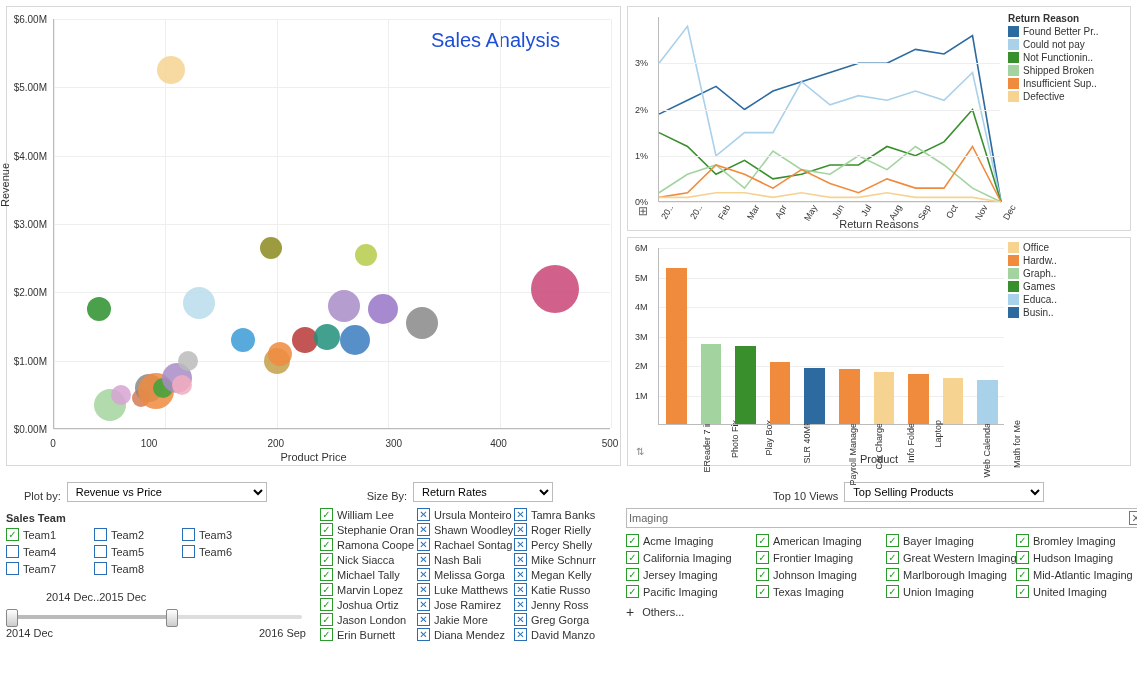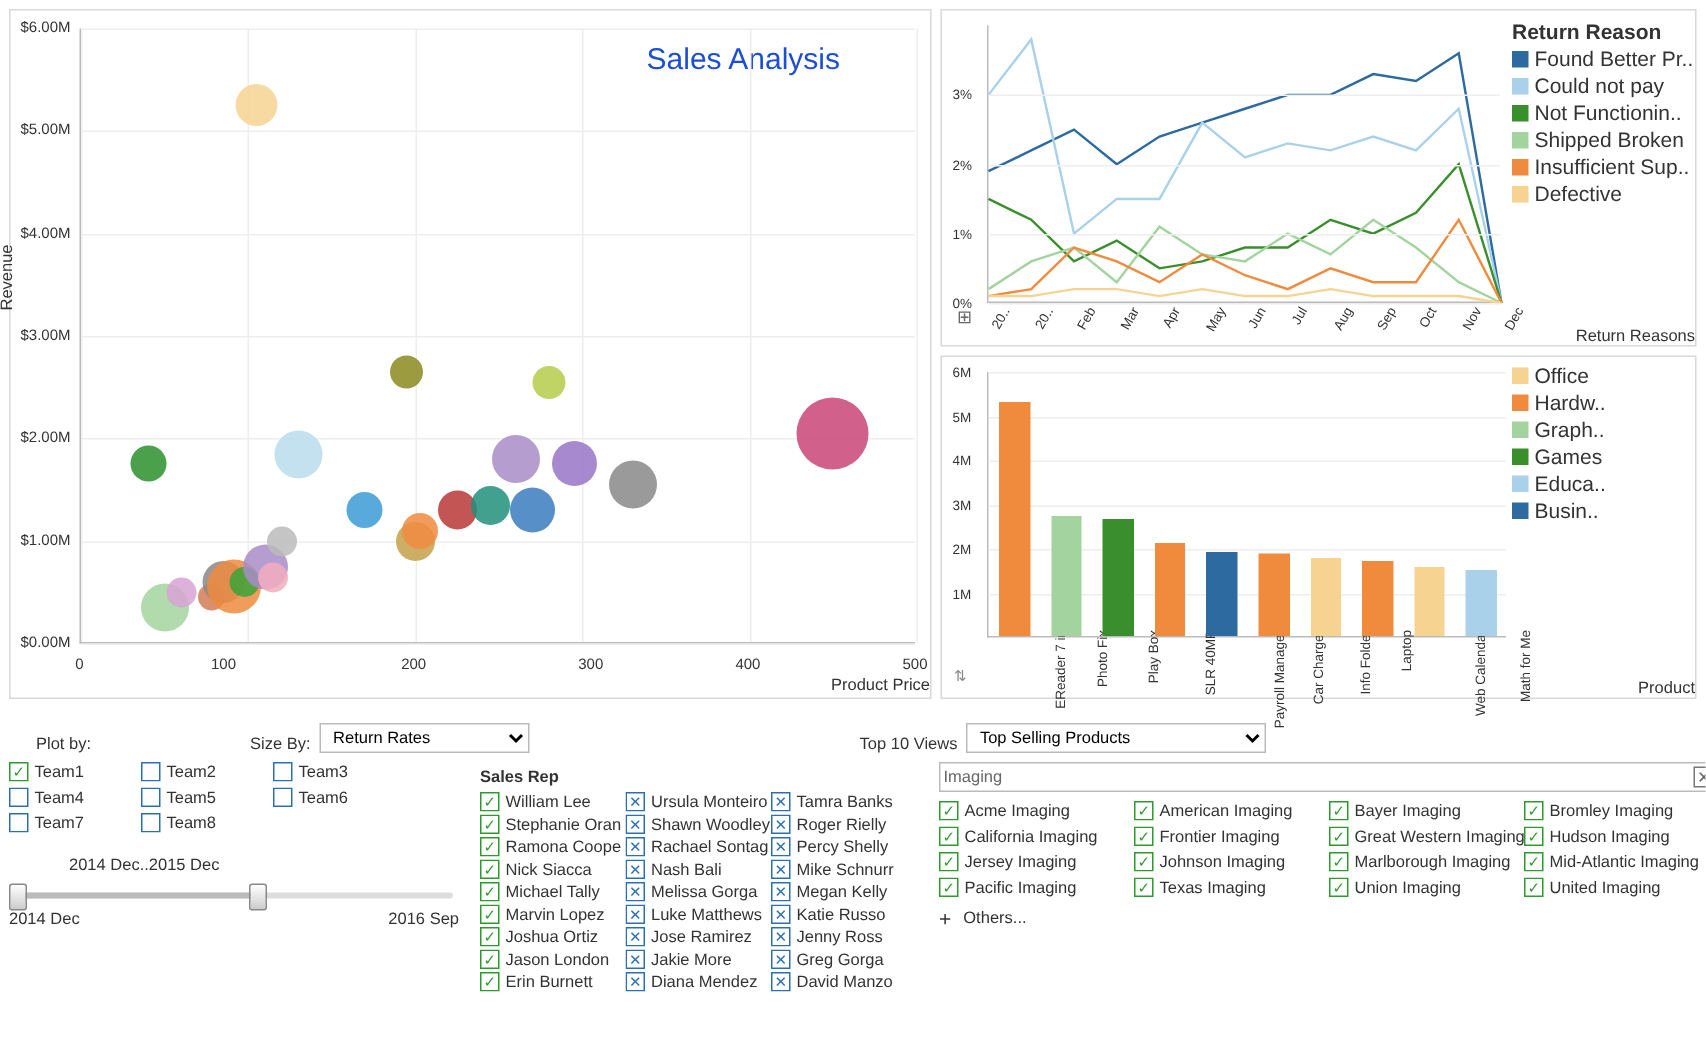"Return Reason" .legend { font-size: 14px -> 10px }
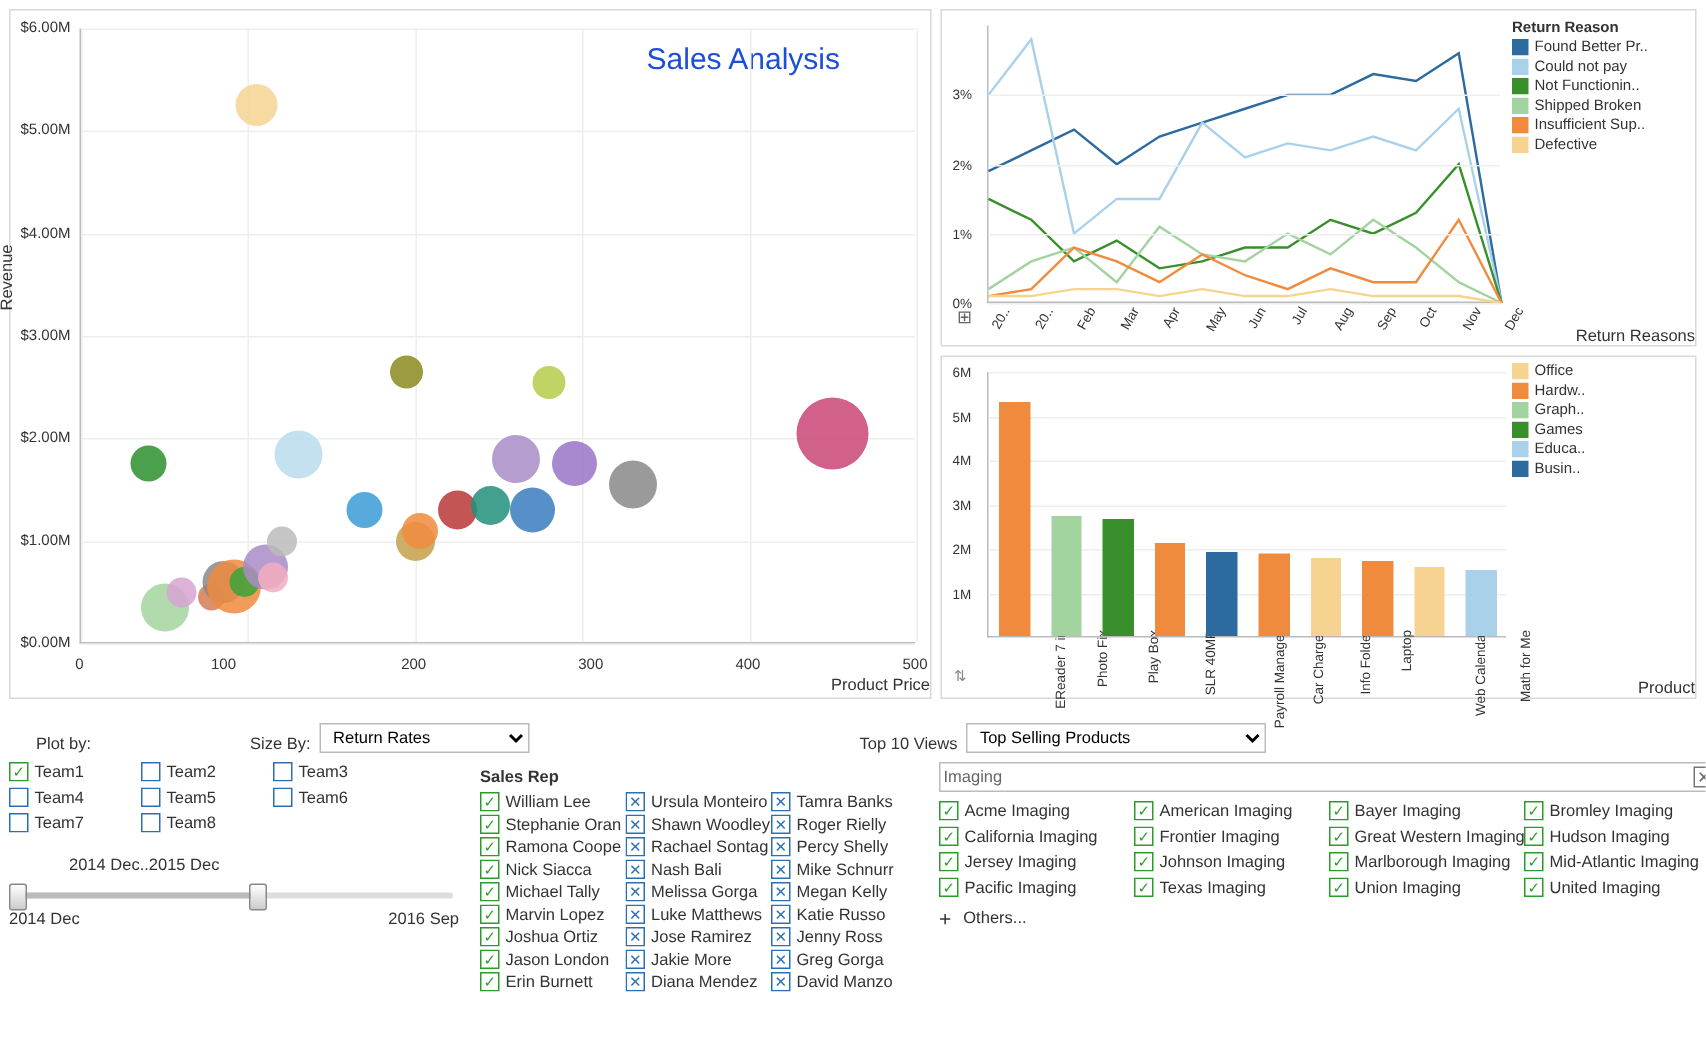"Return Reasons" .axis-title-x { text-align: right -> center }
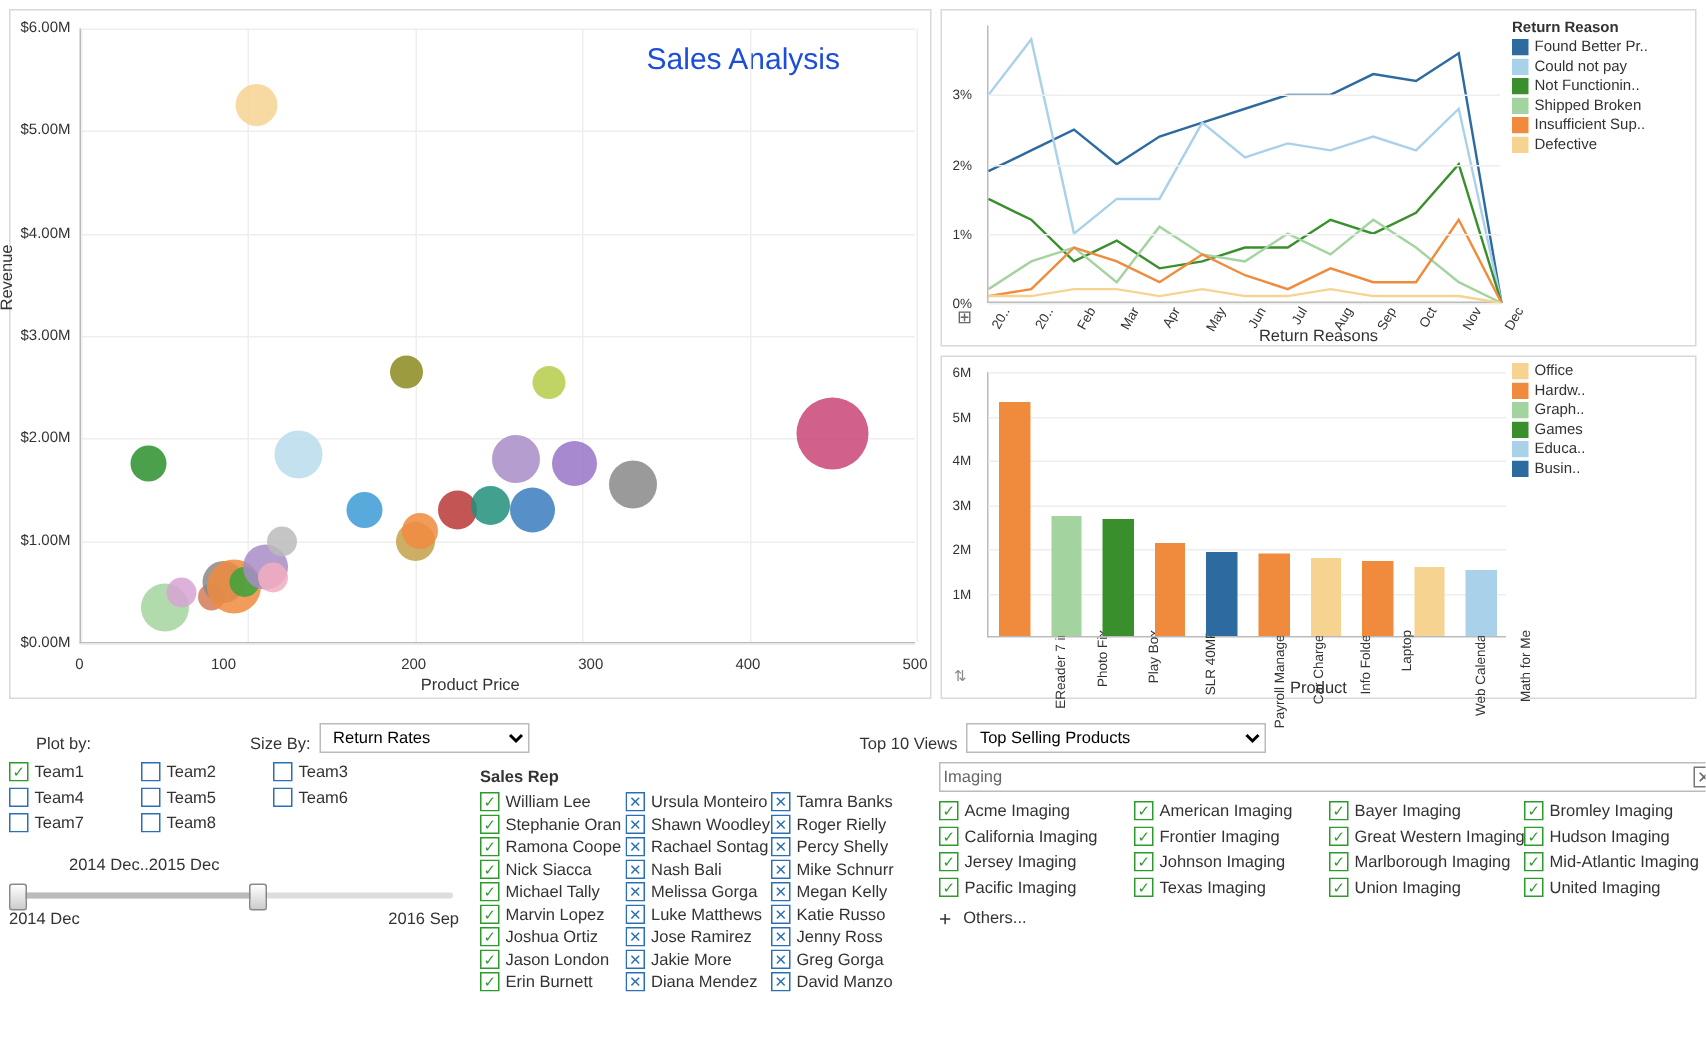"Revenue vs Price" select.wide { html: none -> <select><option>Revenue vs Price</option></select> }
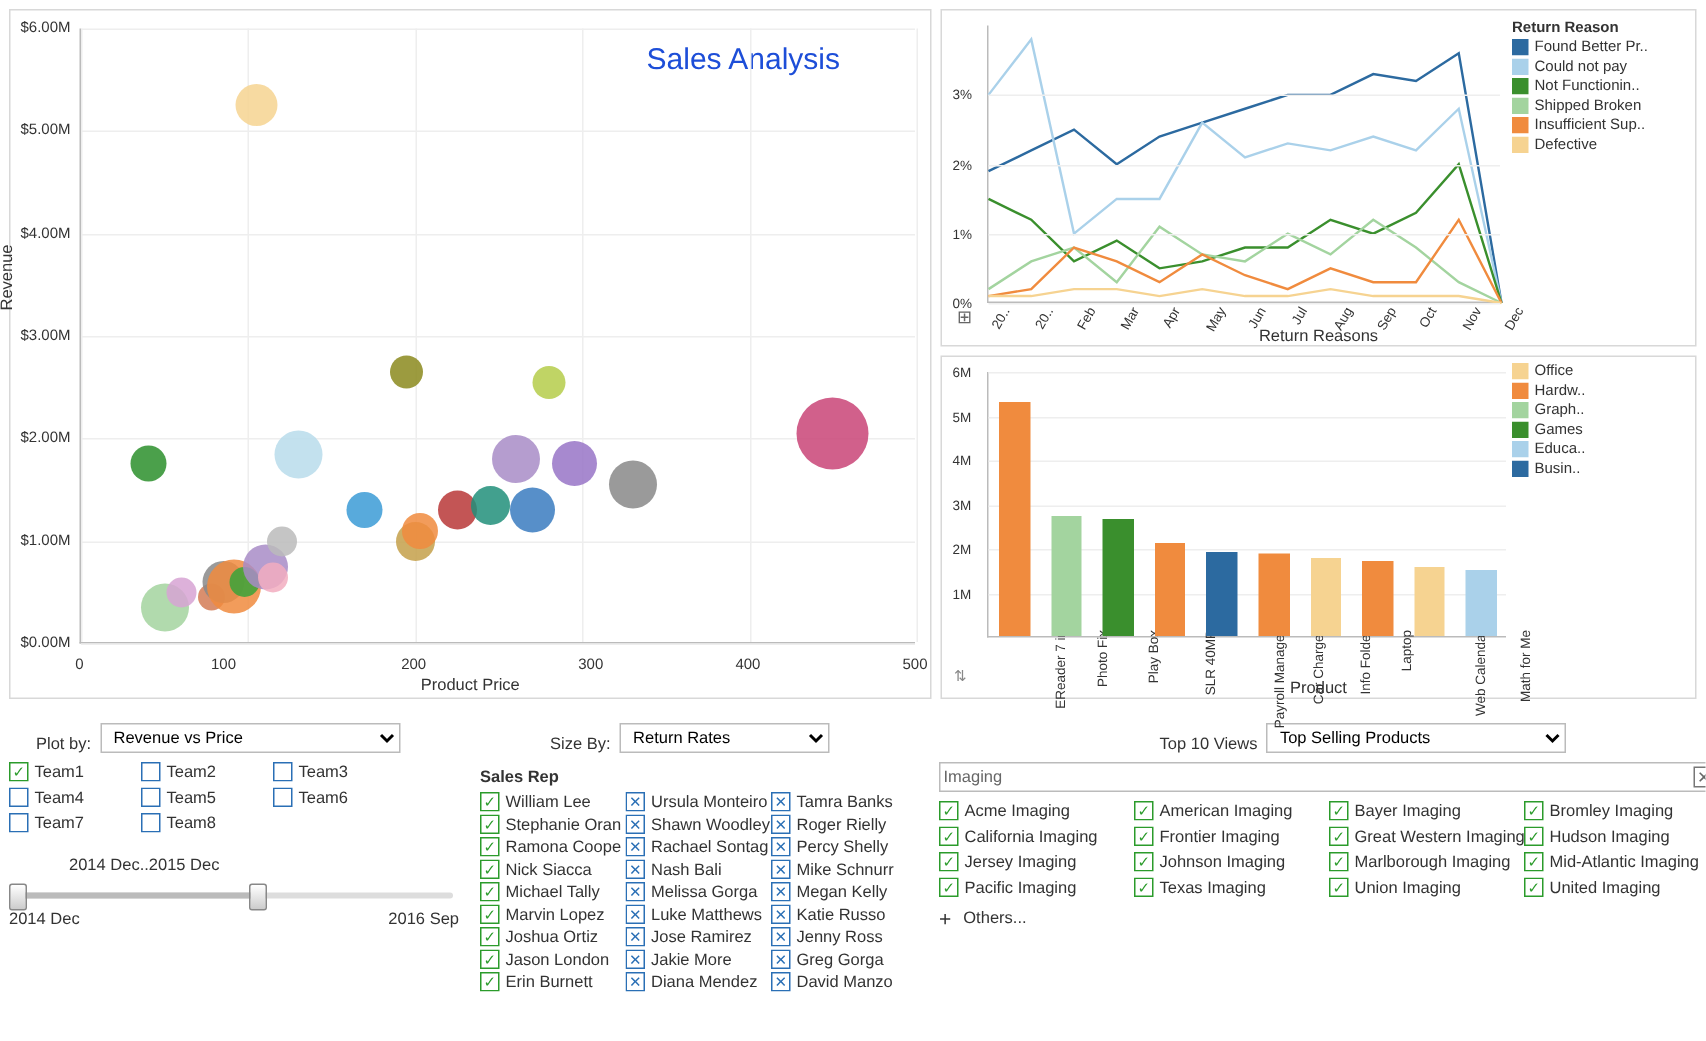"Sales Team" div.section-title { html: none -> <div>Sales Team</div> }
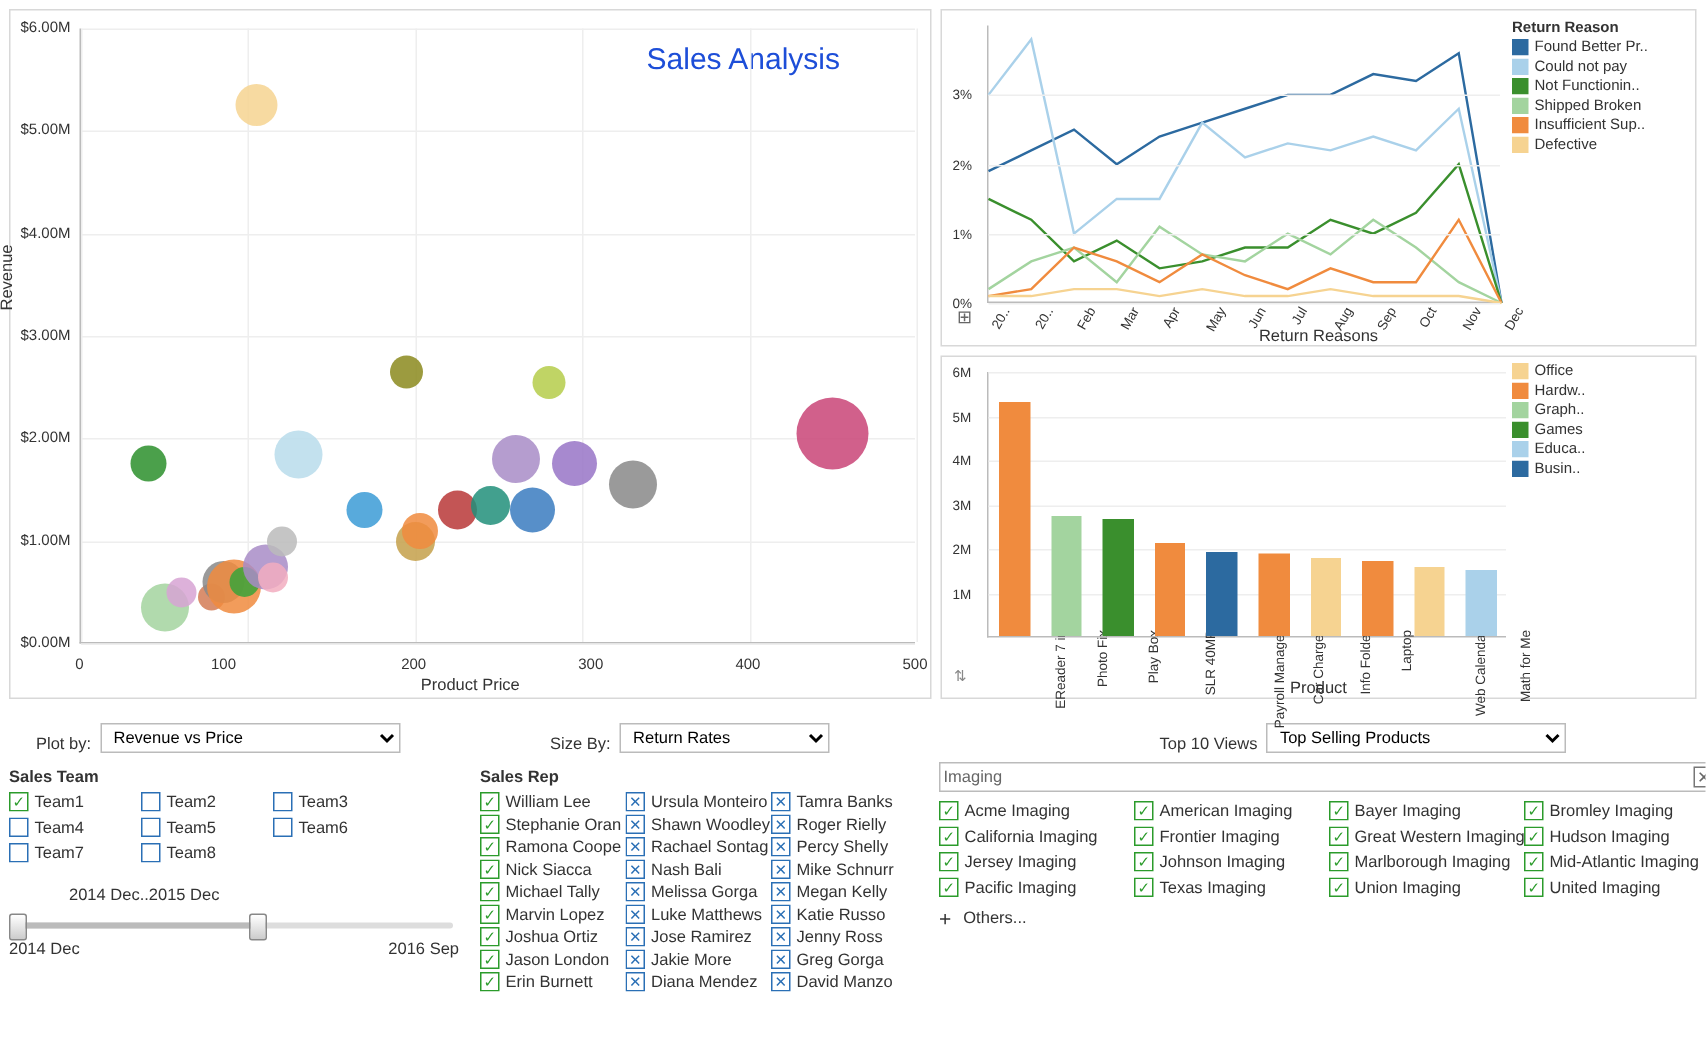"Sales Rep" div.section-title { html: <div>Sales Rep</div> -> none }
